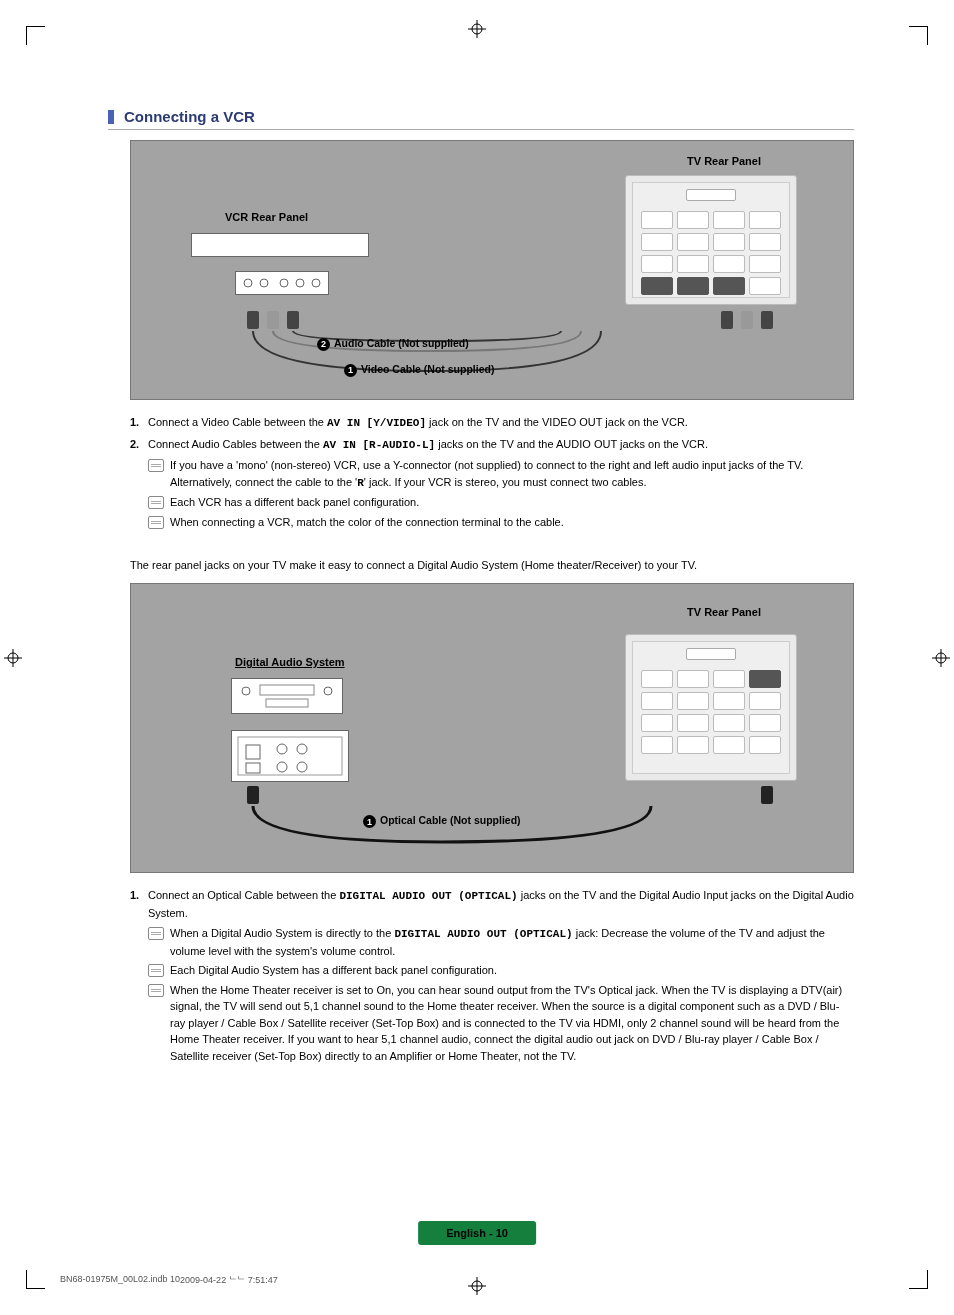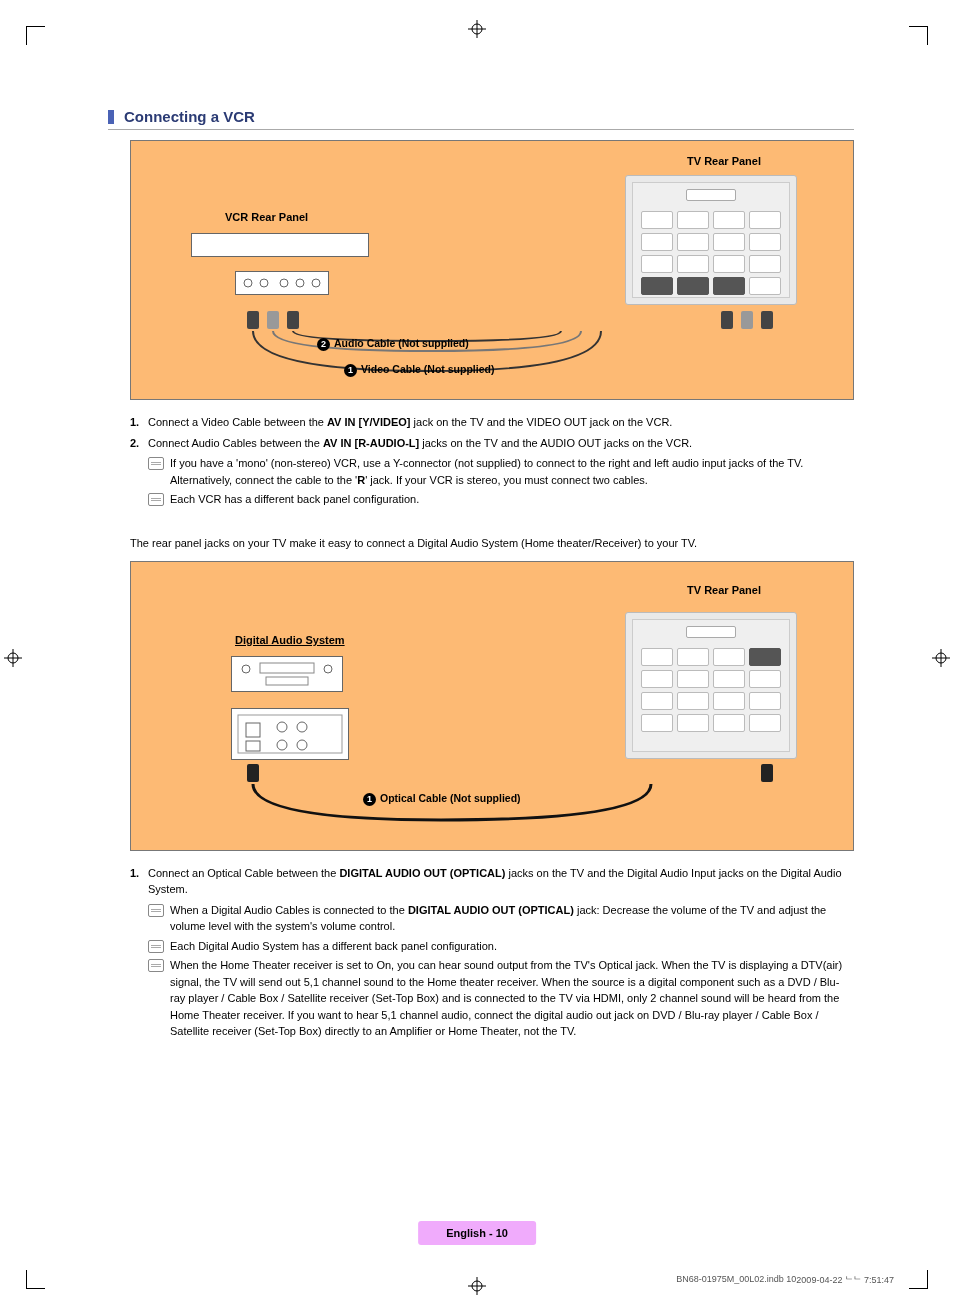"TV Rear Panel" .diagram { background: #fdba74 -> #a3a3a3 }
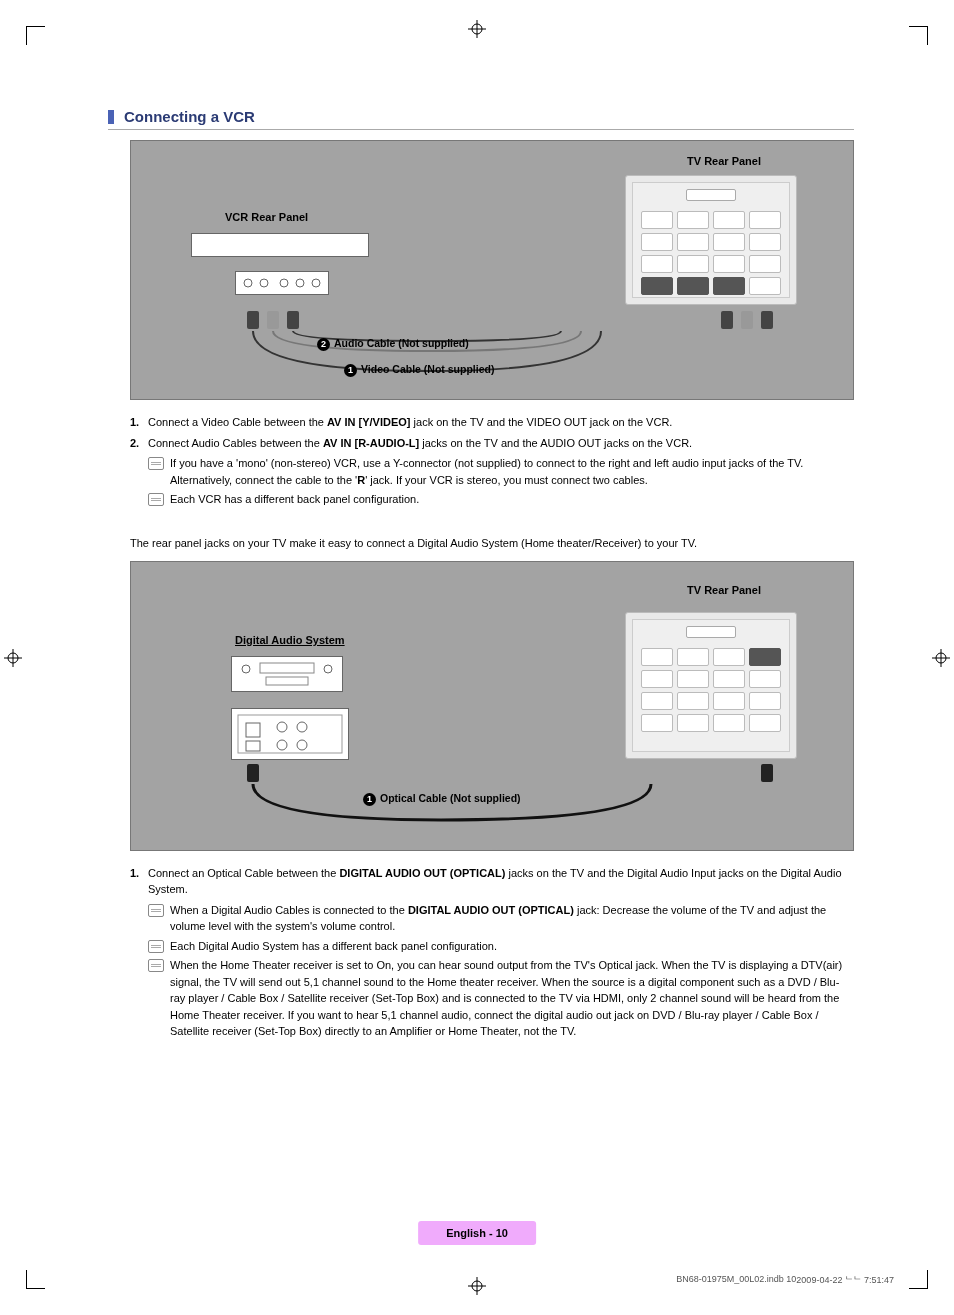"AV IN [Y/VIDEO]" .bold { font-family: none -> Liberation Mono, monospace }
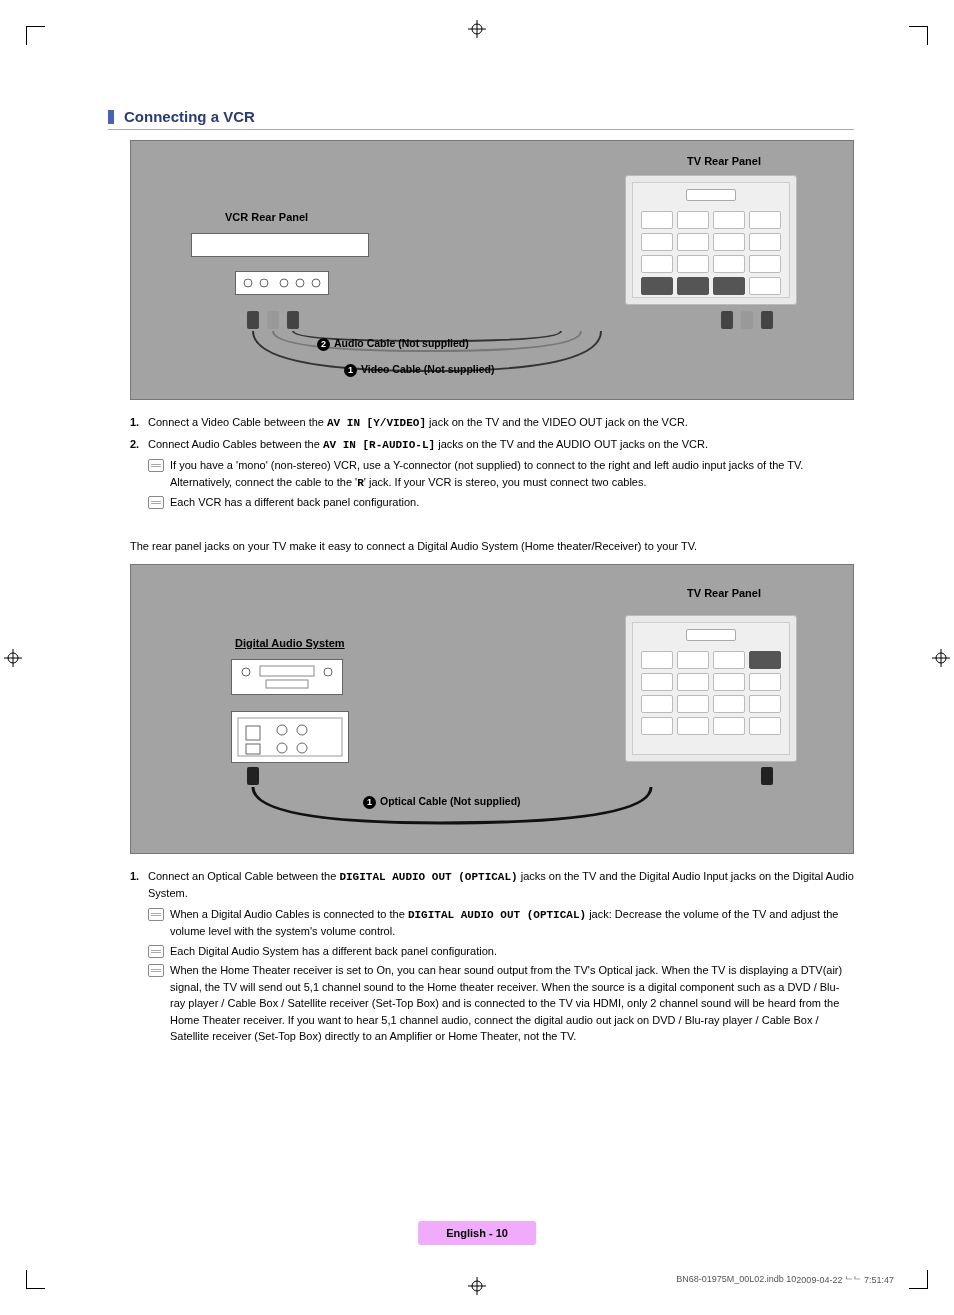"When connecting a VCR, match" div.note-row { html: none -> <div> <div></div> <div>When connecting a VCR, match the color of the connection terminal to the cable.</div> </div> }
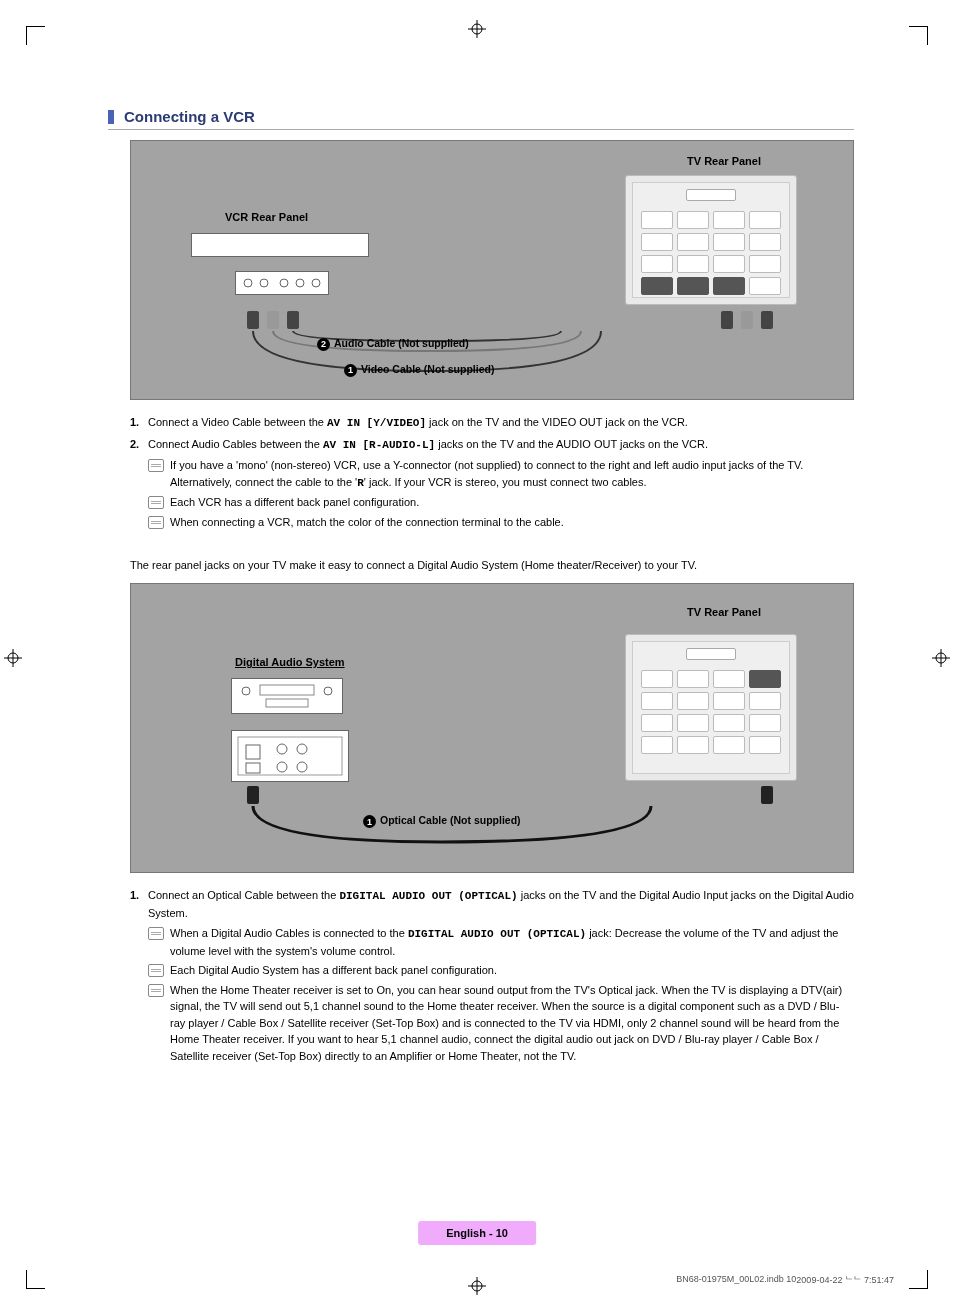"When a Digital Audio Cables" span { text: Cables is connected -> System is directly }
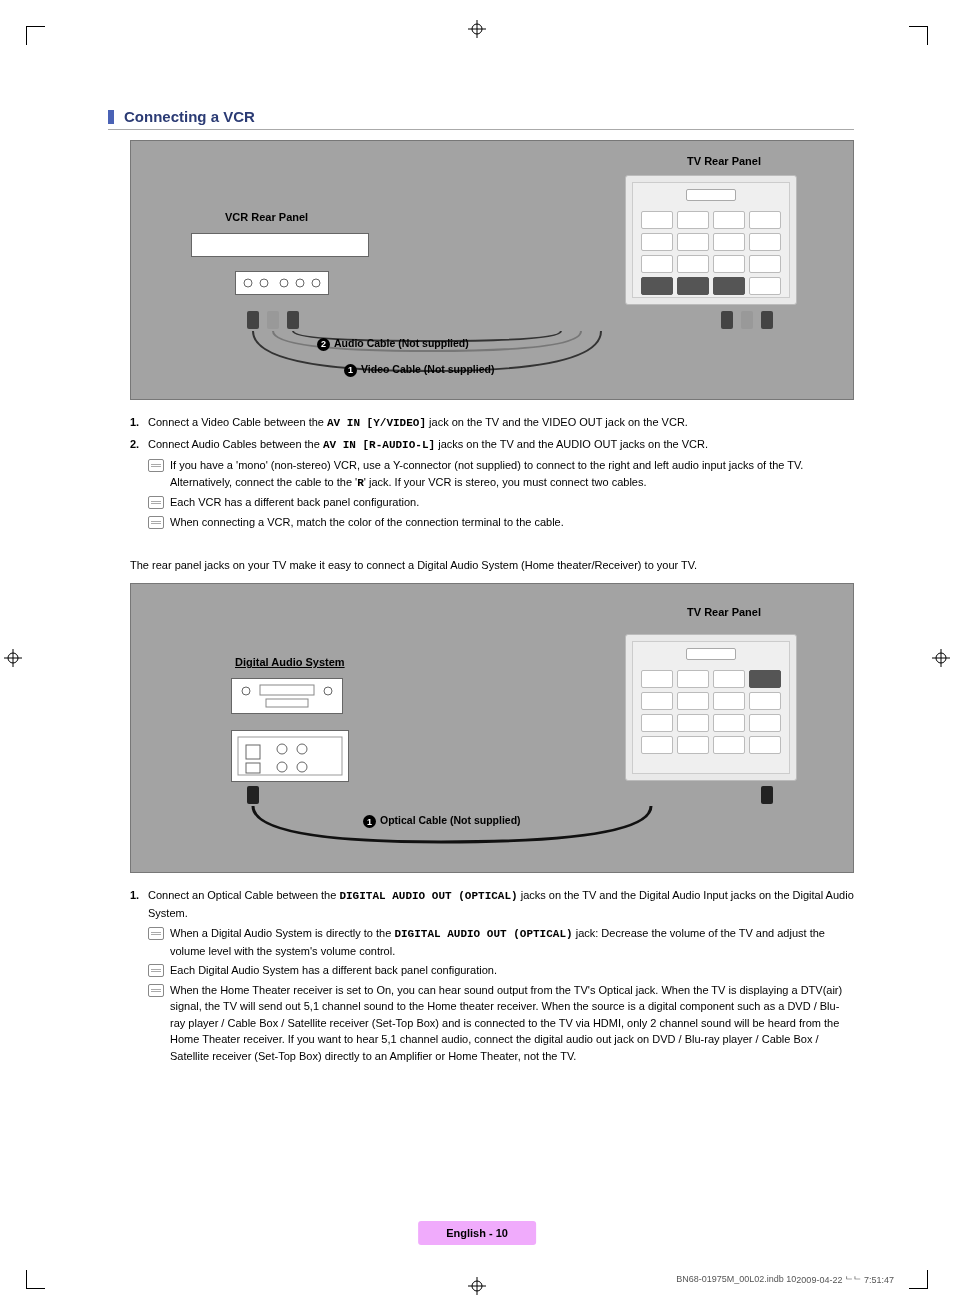"English - 10" .footer-lang { background: #f0abfc -> #15803d }
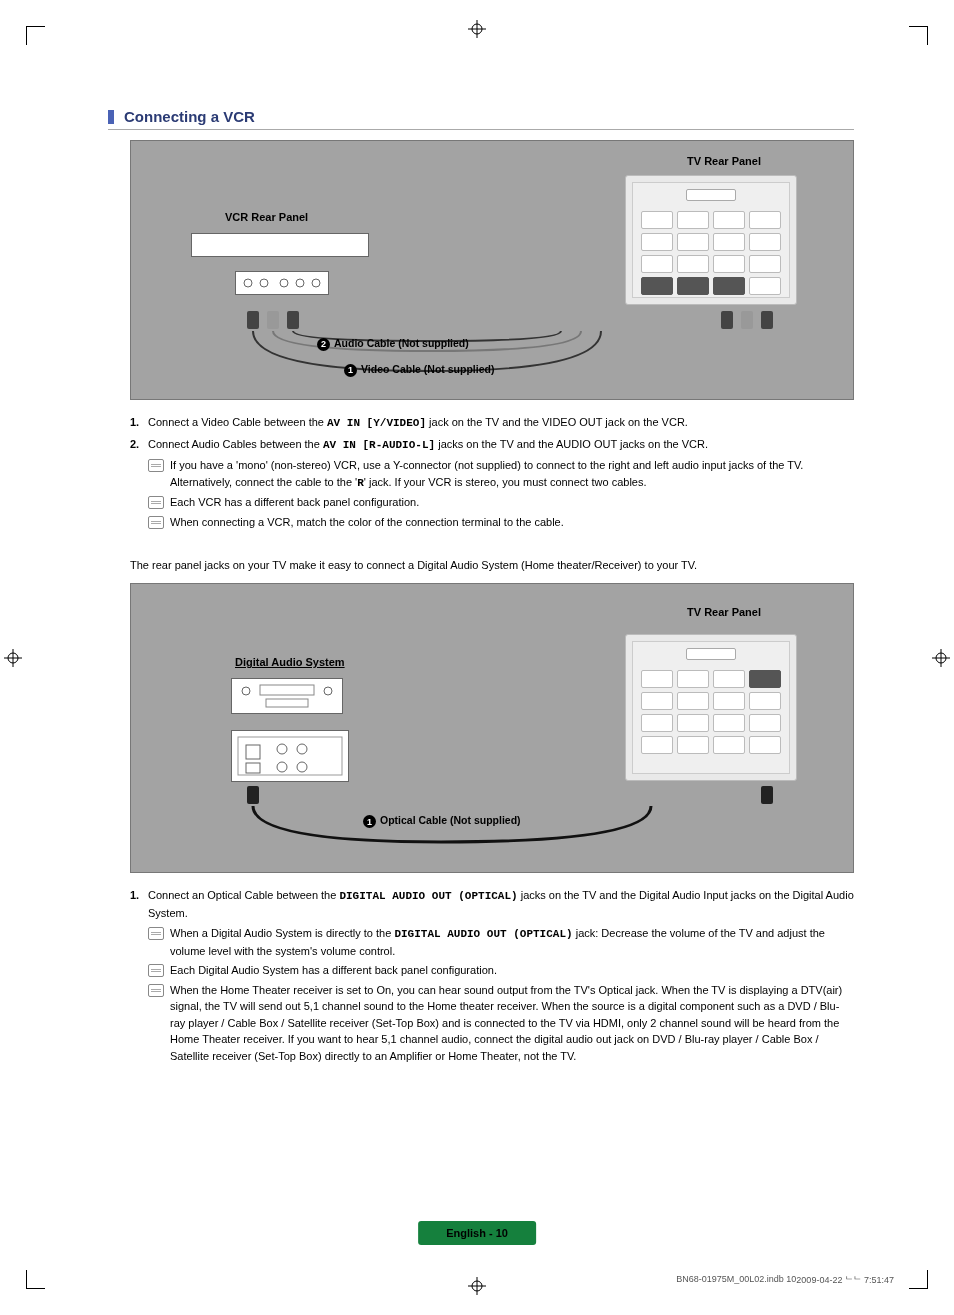"BN68-01975M_00L02.indb 10" .print-info { justify-content: flex-end -> flex-start }
